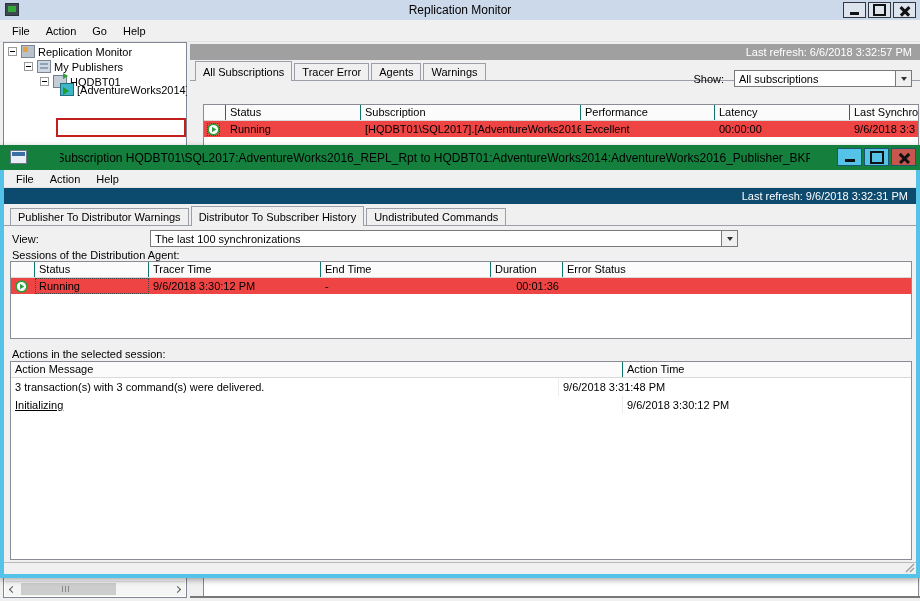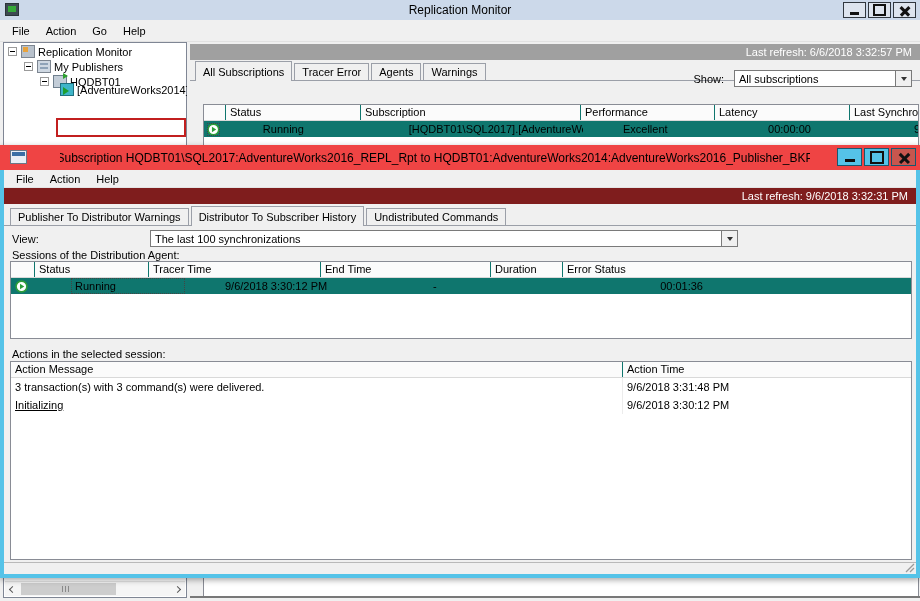"Running" .sel { background: #0f766e -> #ef4444; gap: 36px -> none }
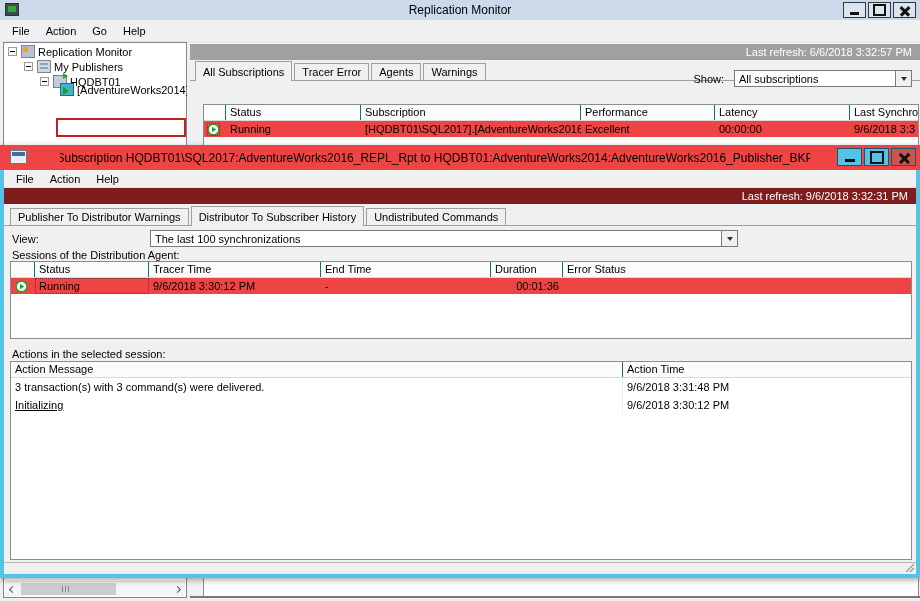"Subscription HQDBT01\SQL2017:AdventureWorks2016_REPL_Rpt" .fg-titlebar { background: #ef4444 -> #15803d }
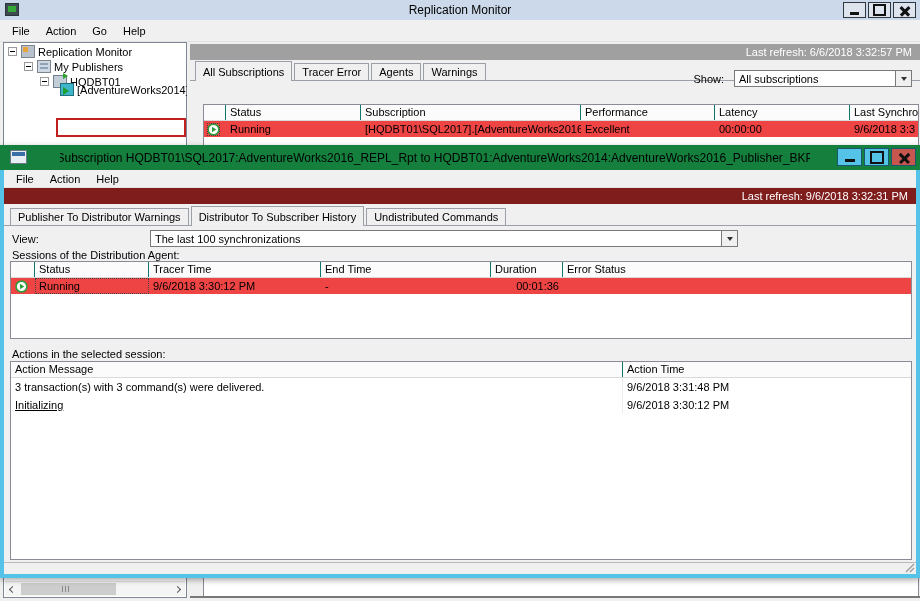"Last refresh: 9/6/2018 3:32:31 PM" .fg-refresh { background: #7f1d1d -> #0c4a6e }
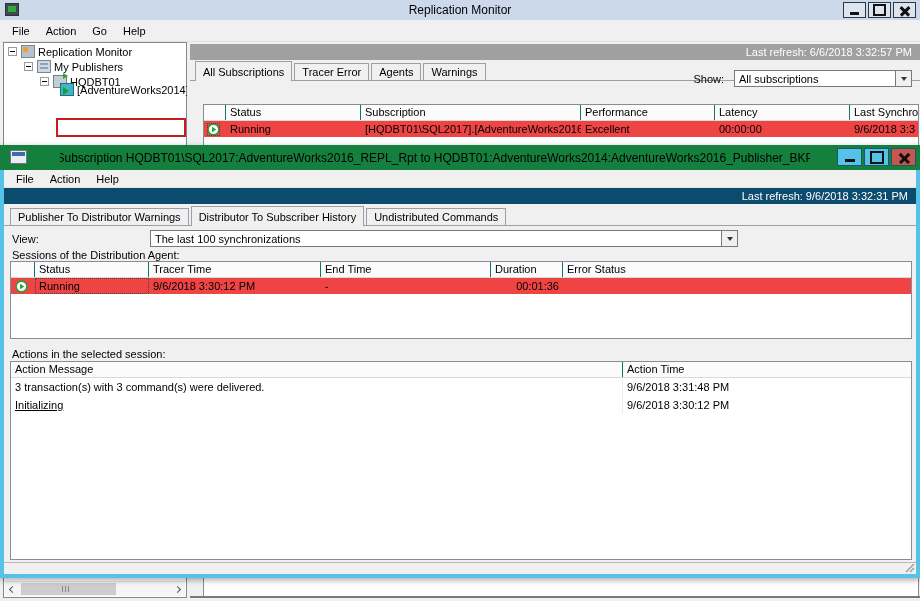"3 transaction(s) with 3 command(s)" span.c { width: 612px -> 548px }
